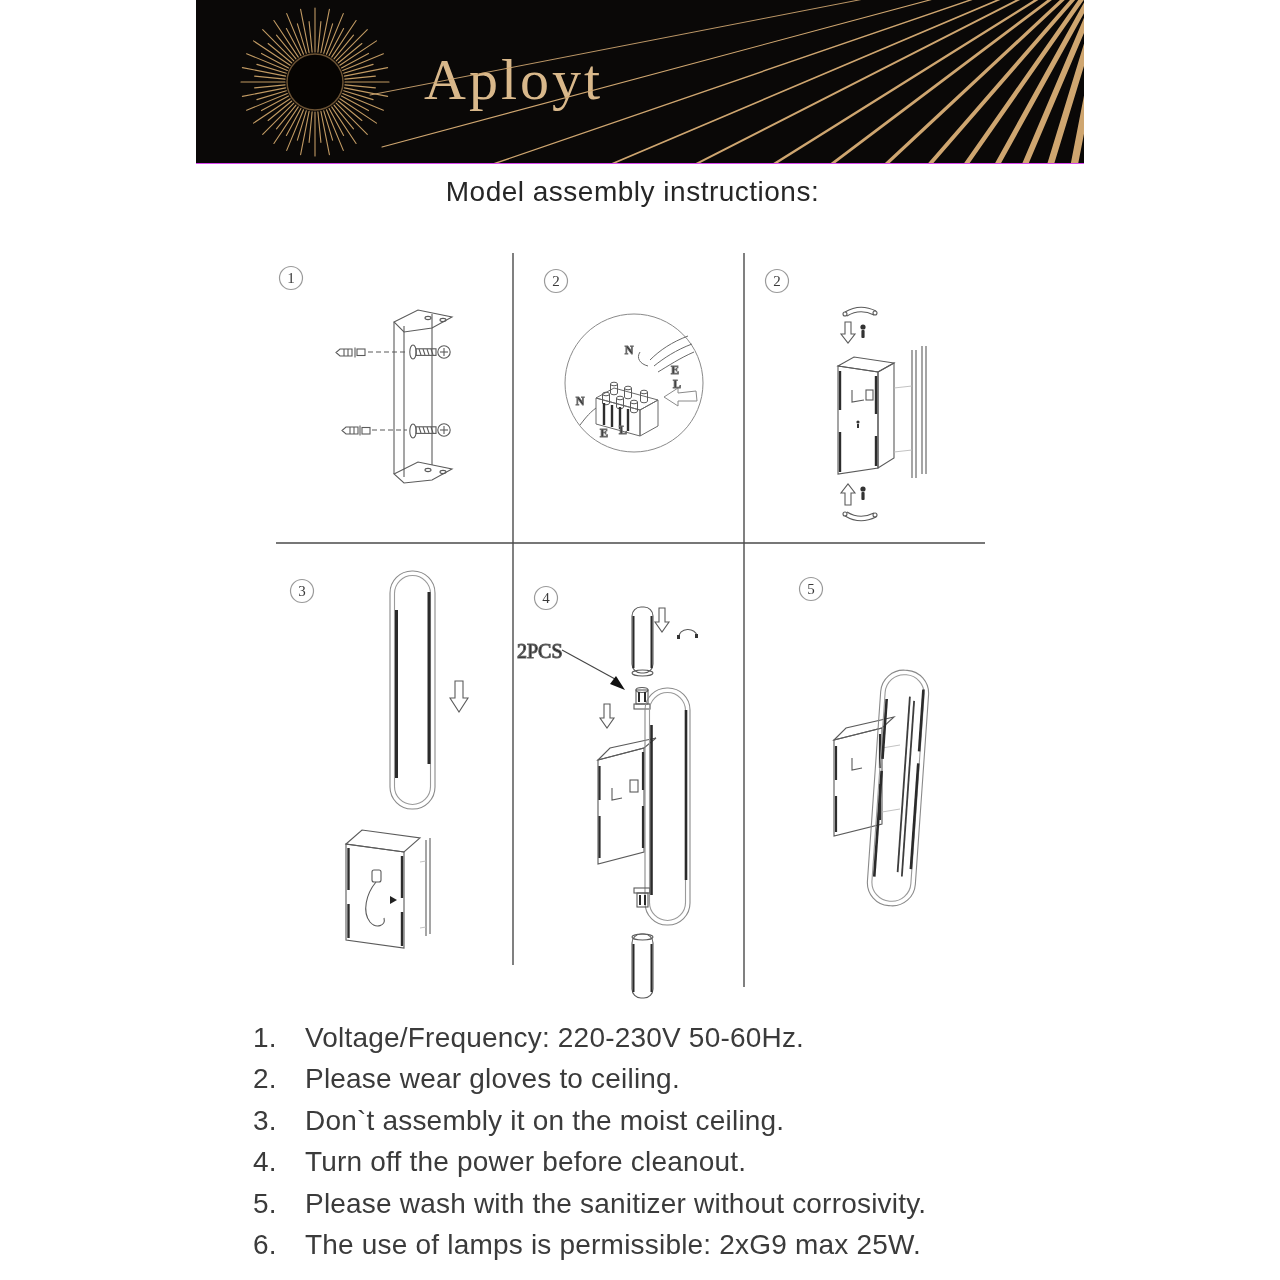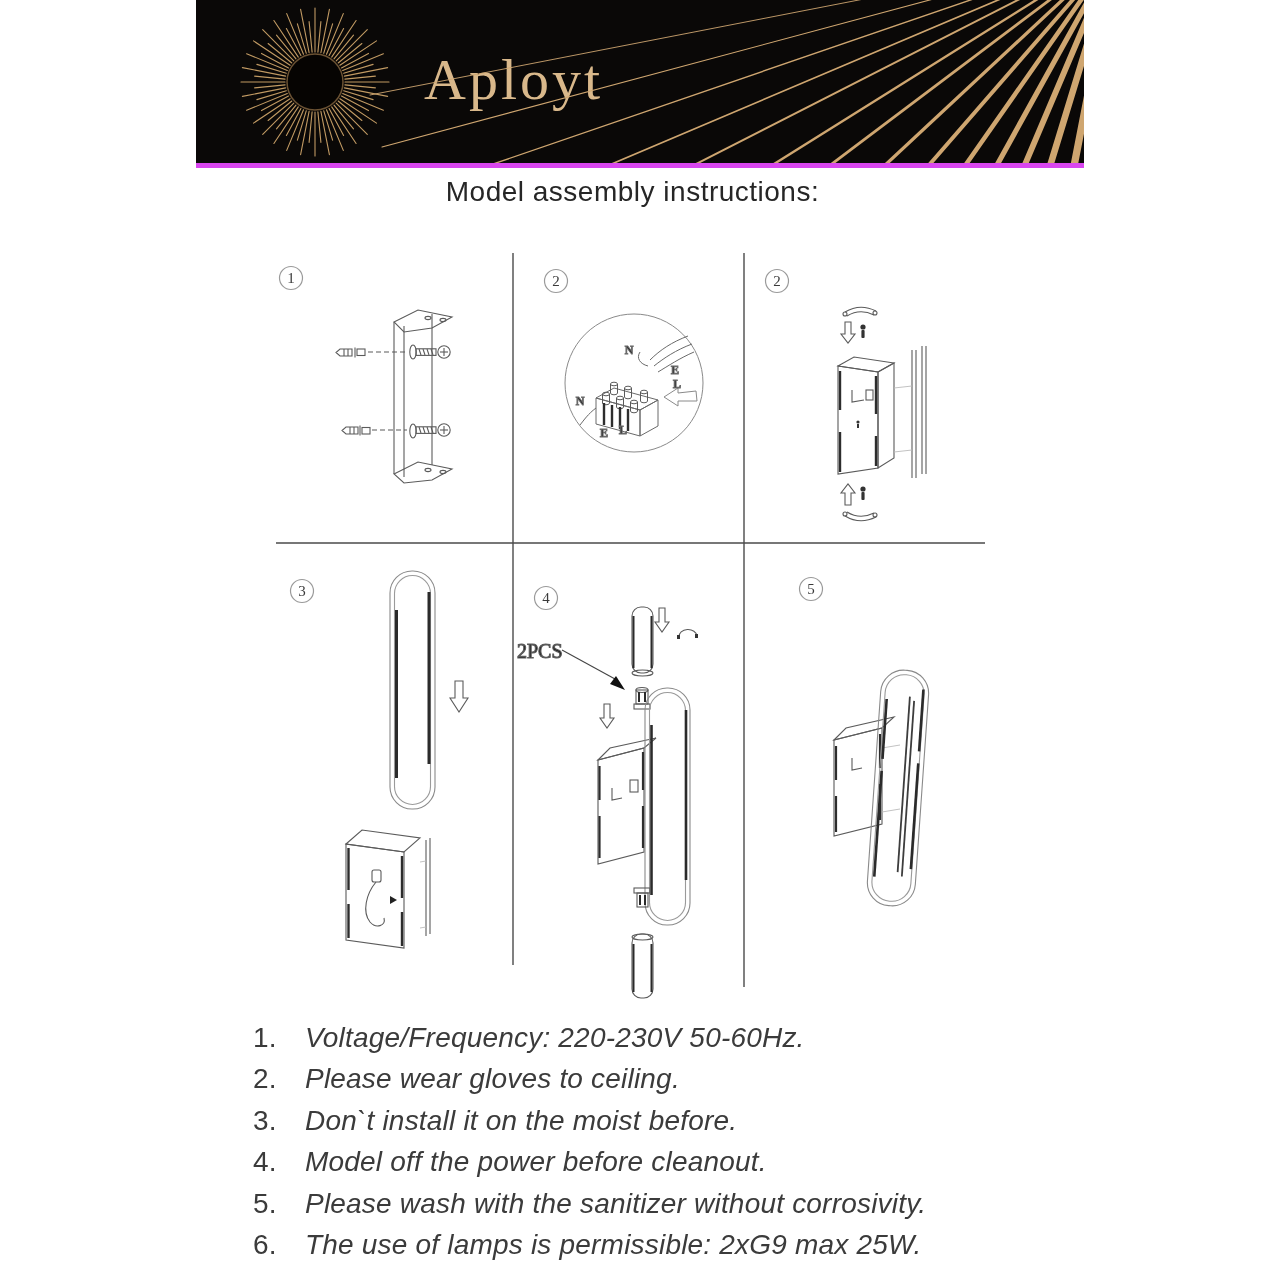"Aployt" .banner { border-bottom: 5px solid #d946ef -> 1px solid #d946ef }
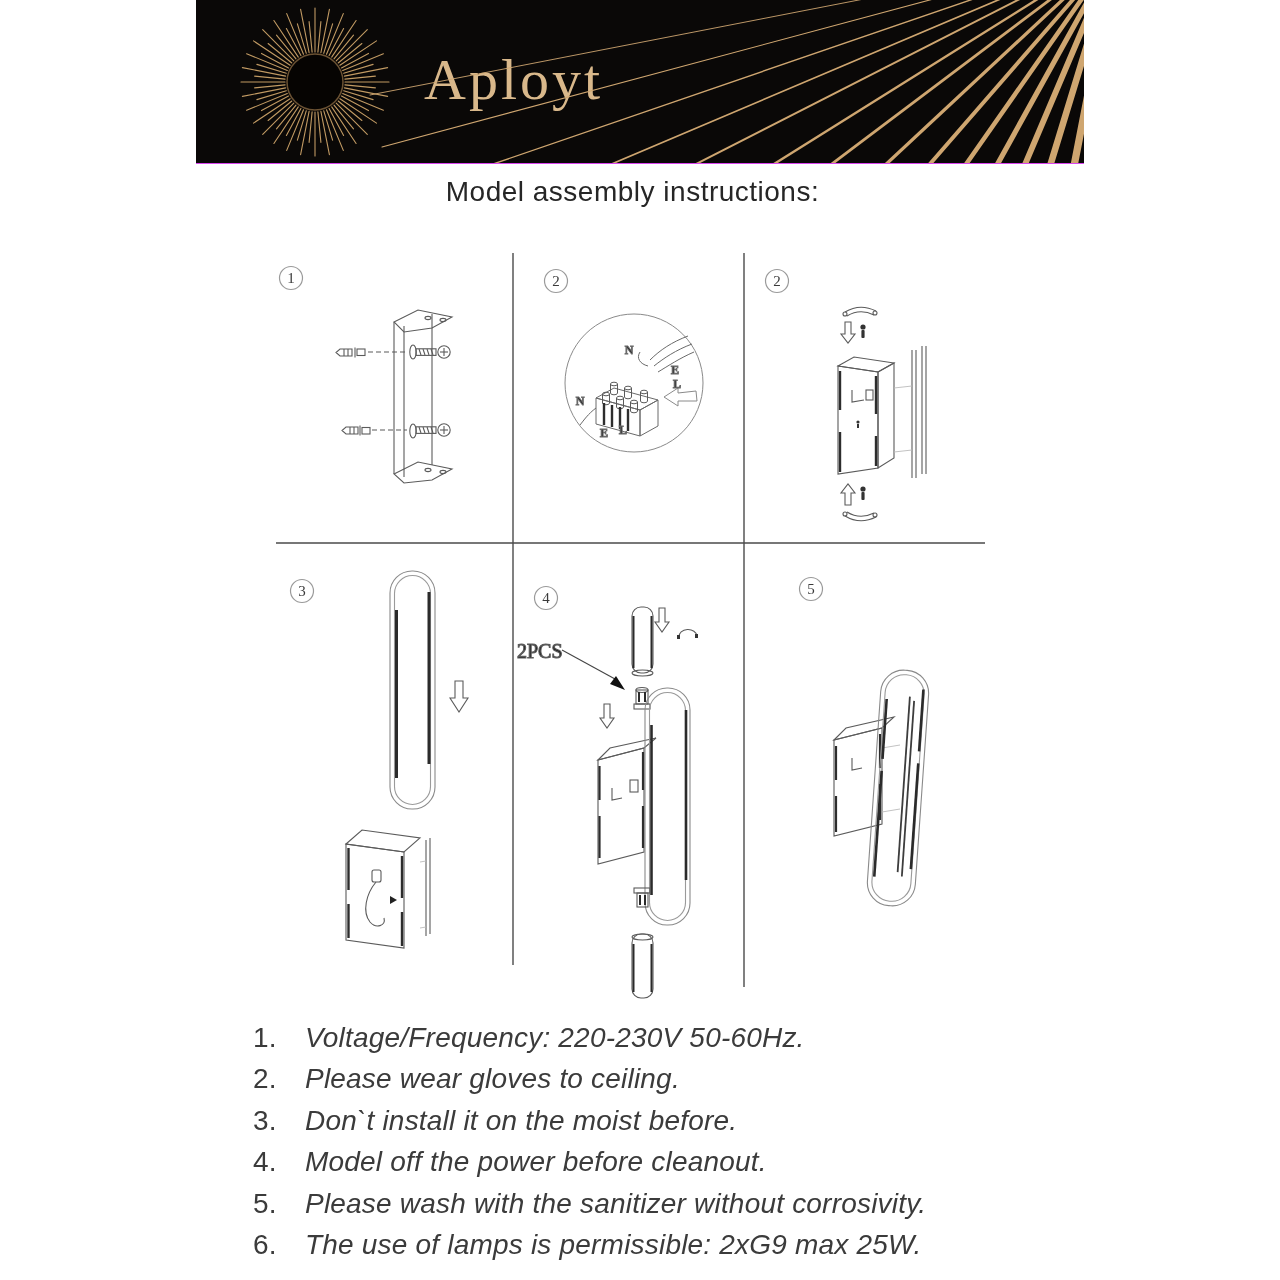"Voltage/Frequency: 220-230V 50-60Hz." .inst-text { font-style: italic -> none }
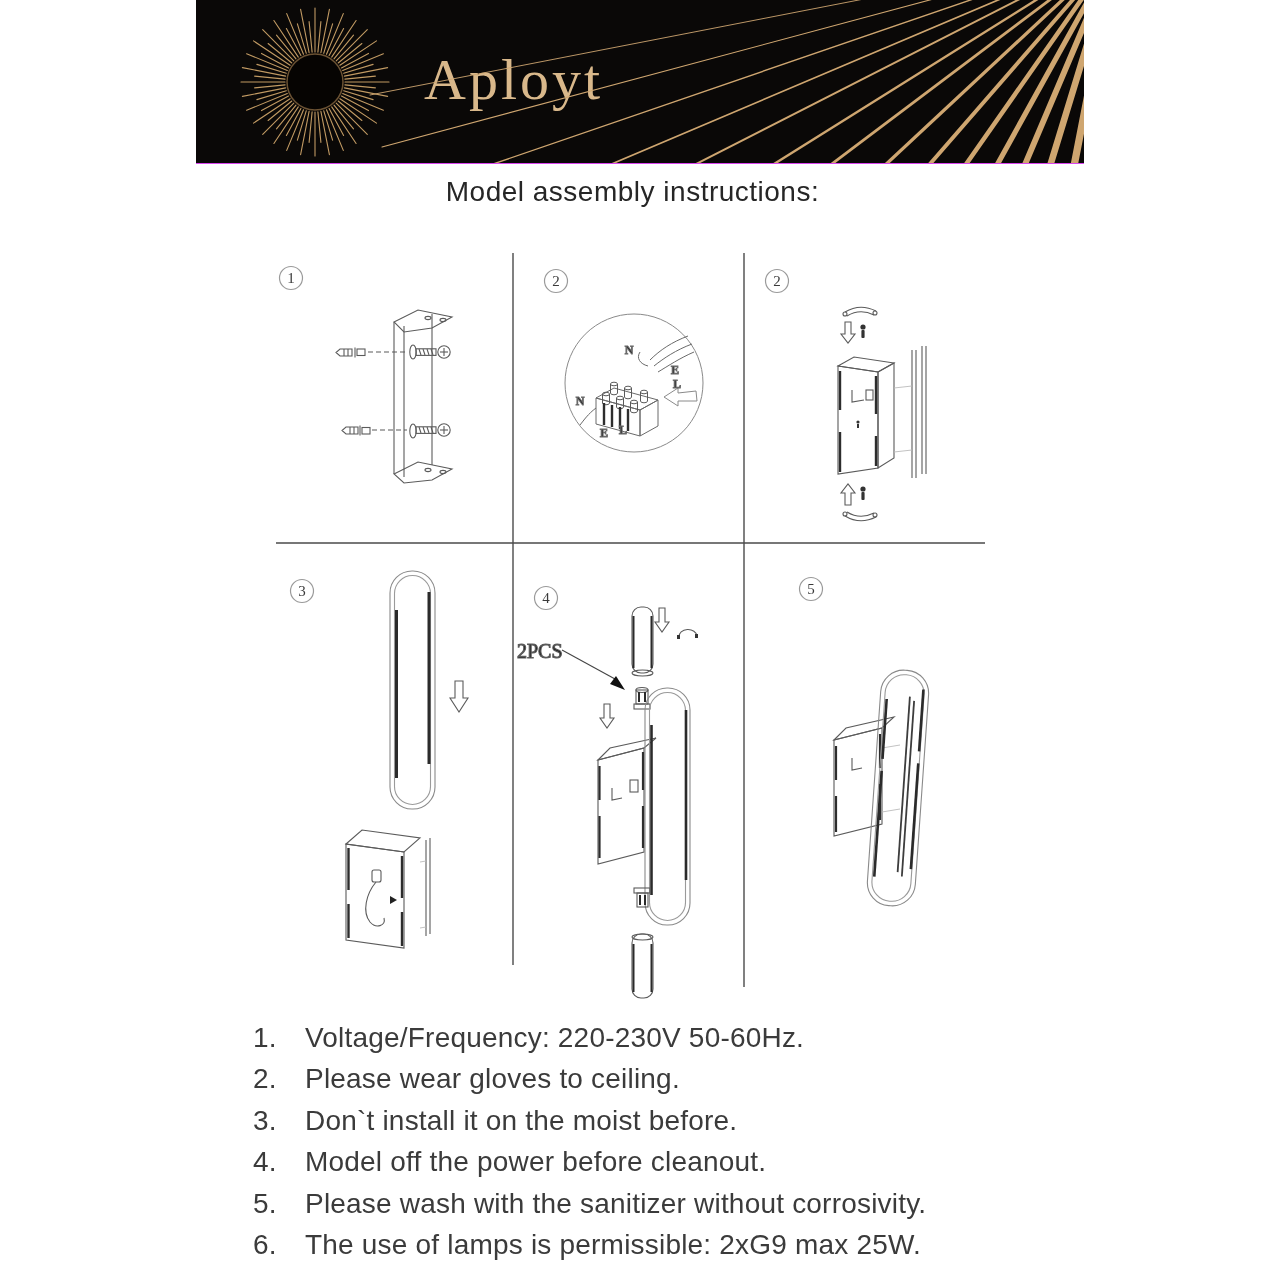"Don`t install it on the" span.inst-text { text: install it on the moist before -> assembly it on the moist ceiling }
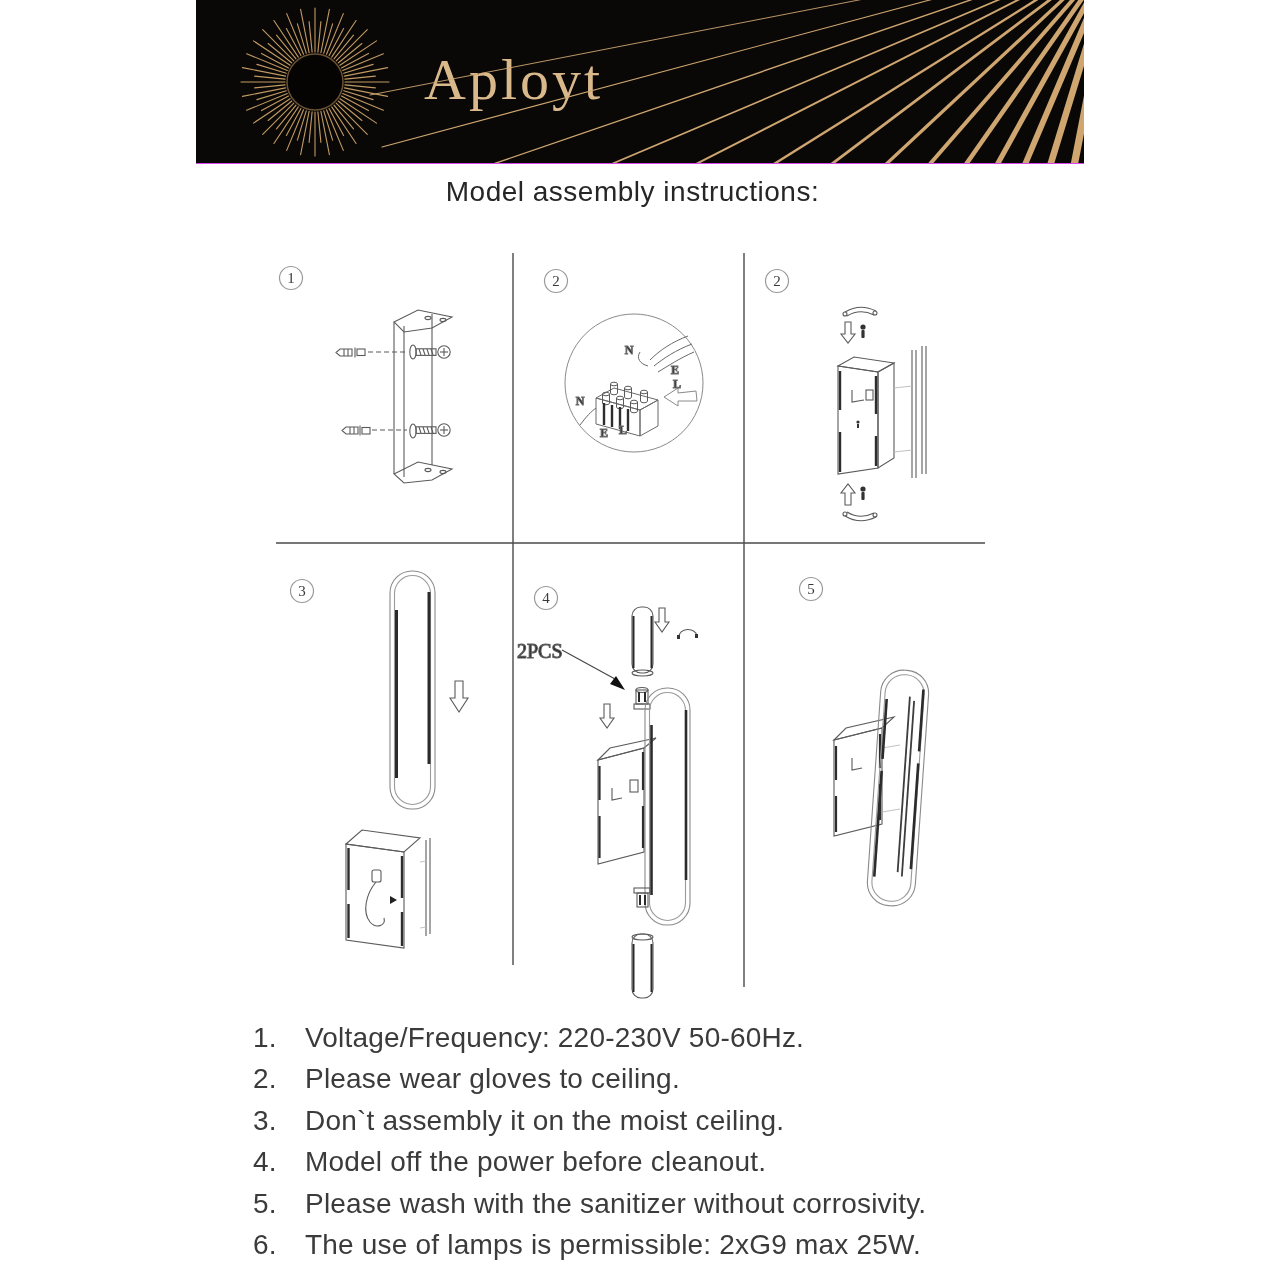"Model off the power before" span.inst-text { text: Model -> Turn }
